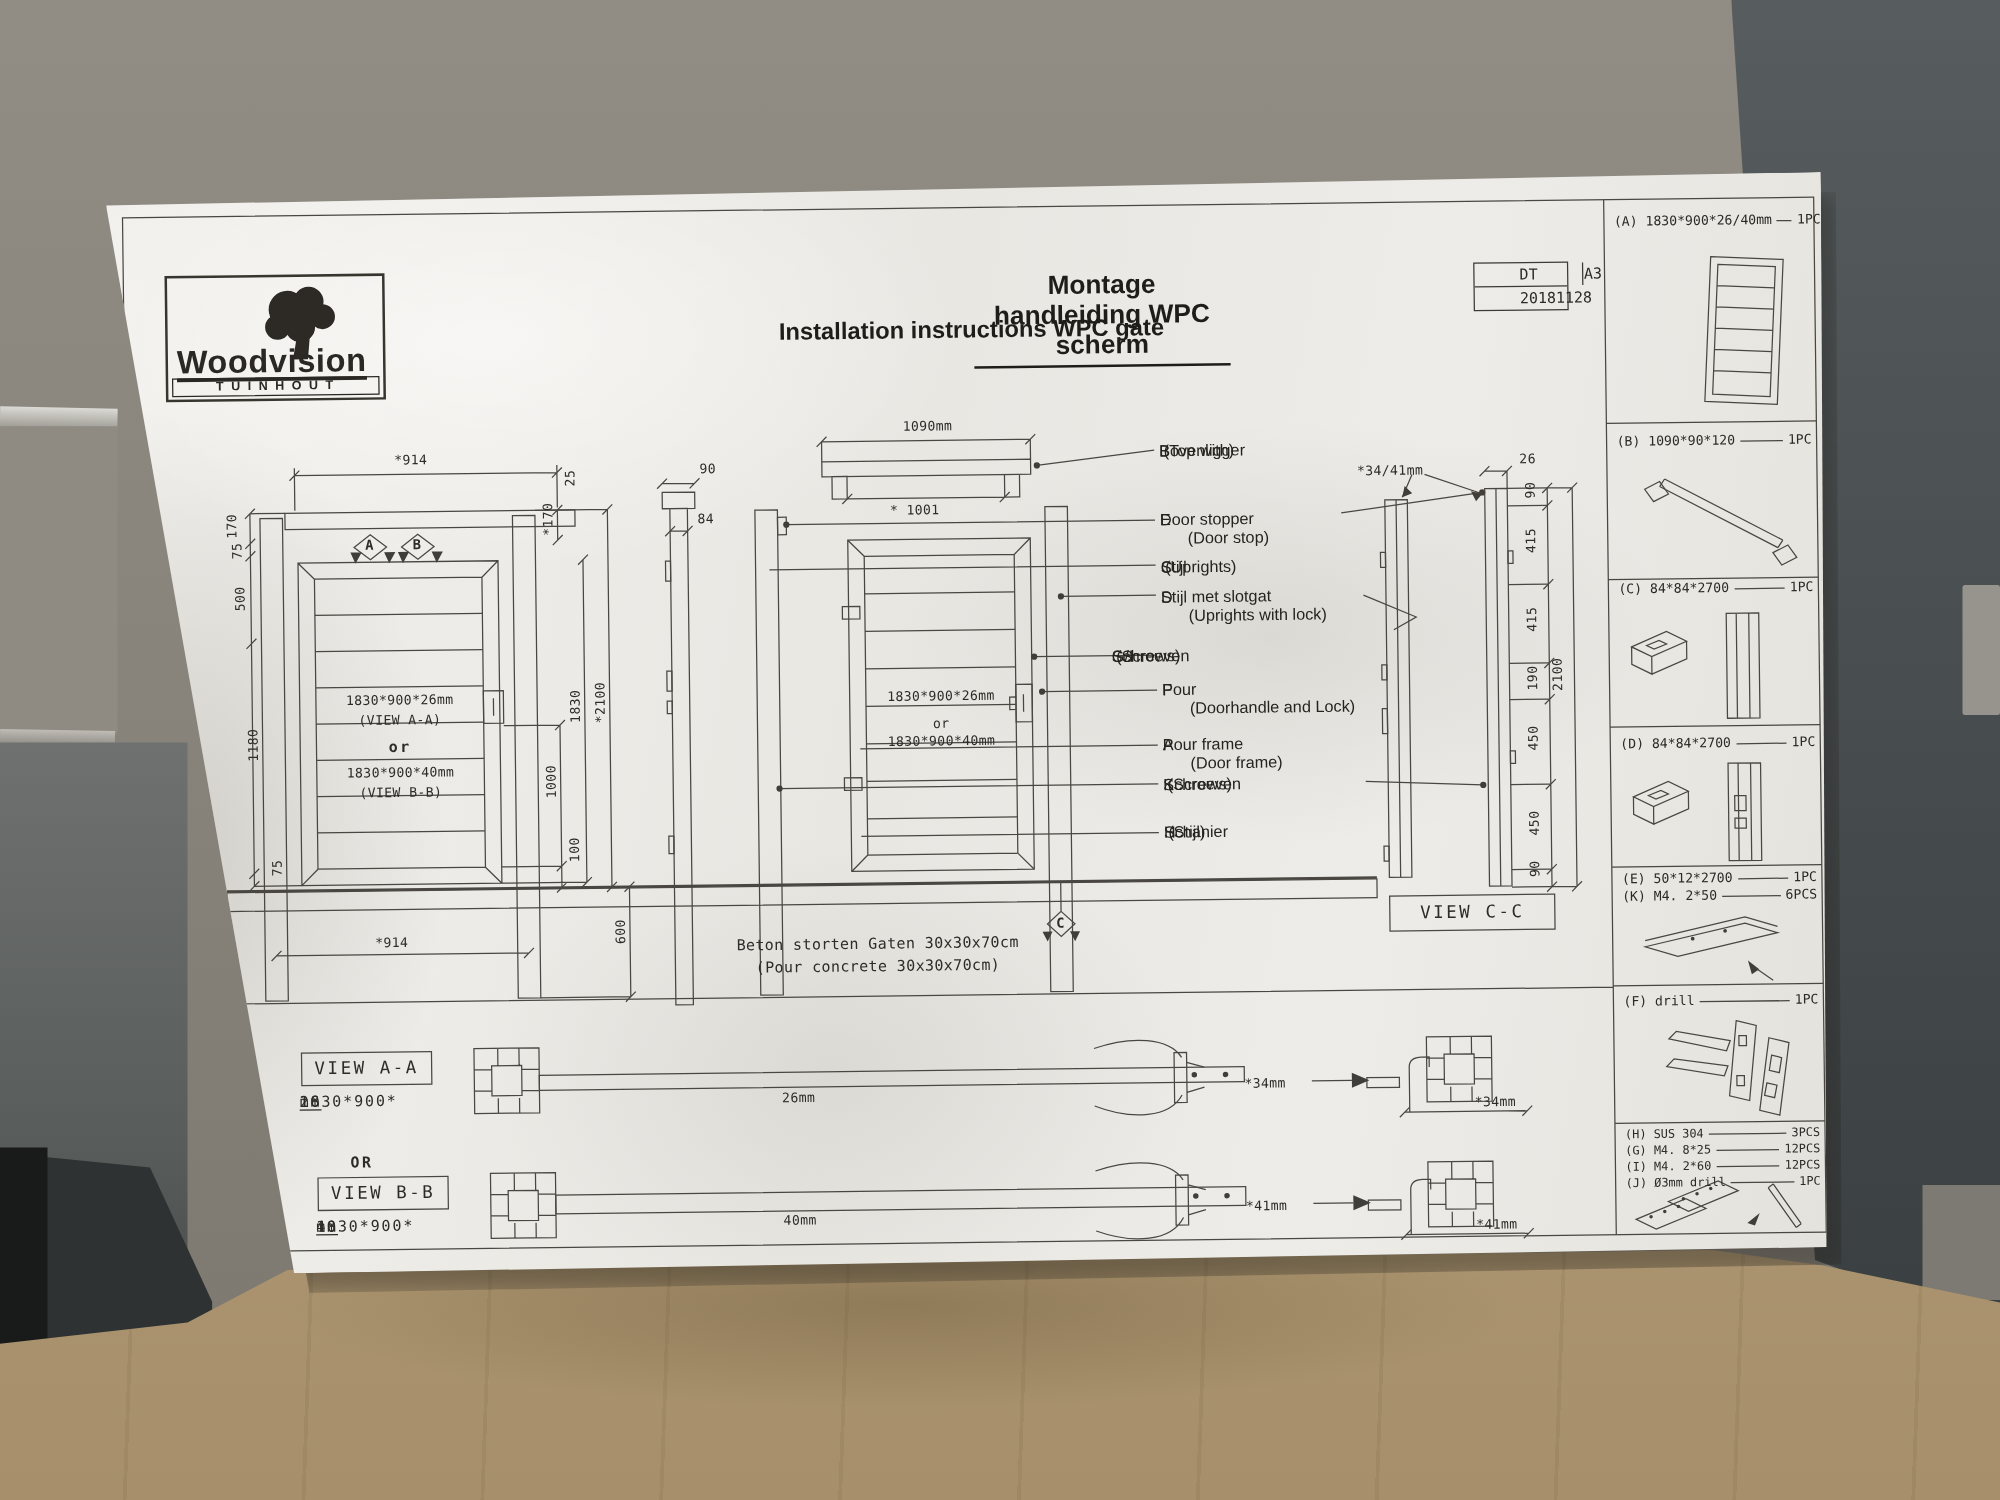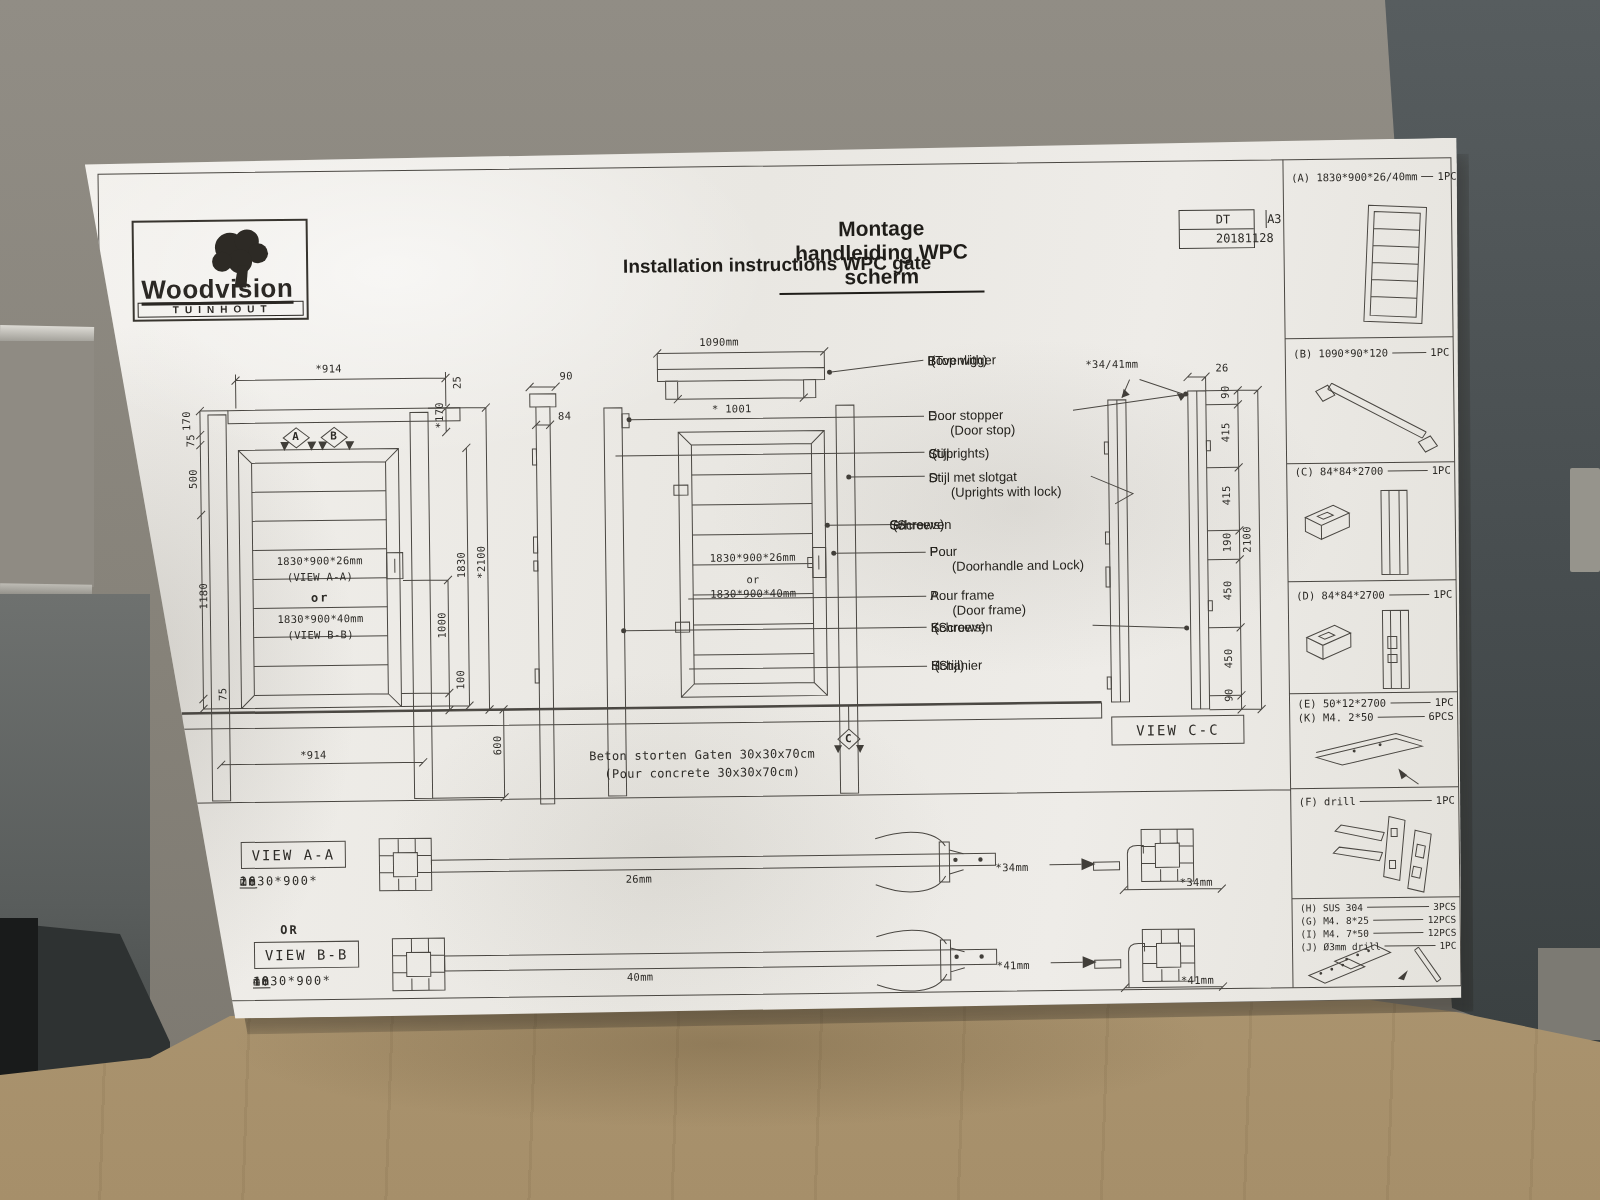"1090mm" div.t { left: 612px -> 635px }
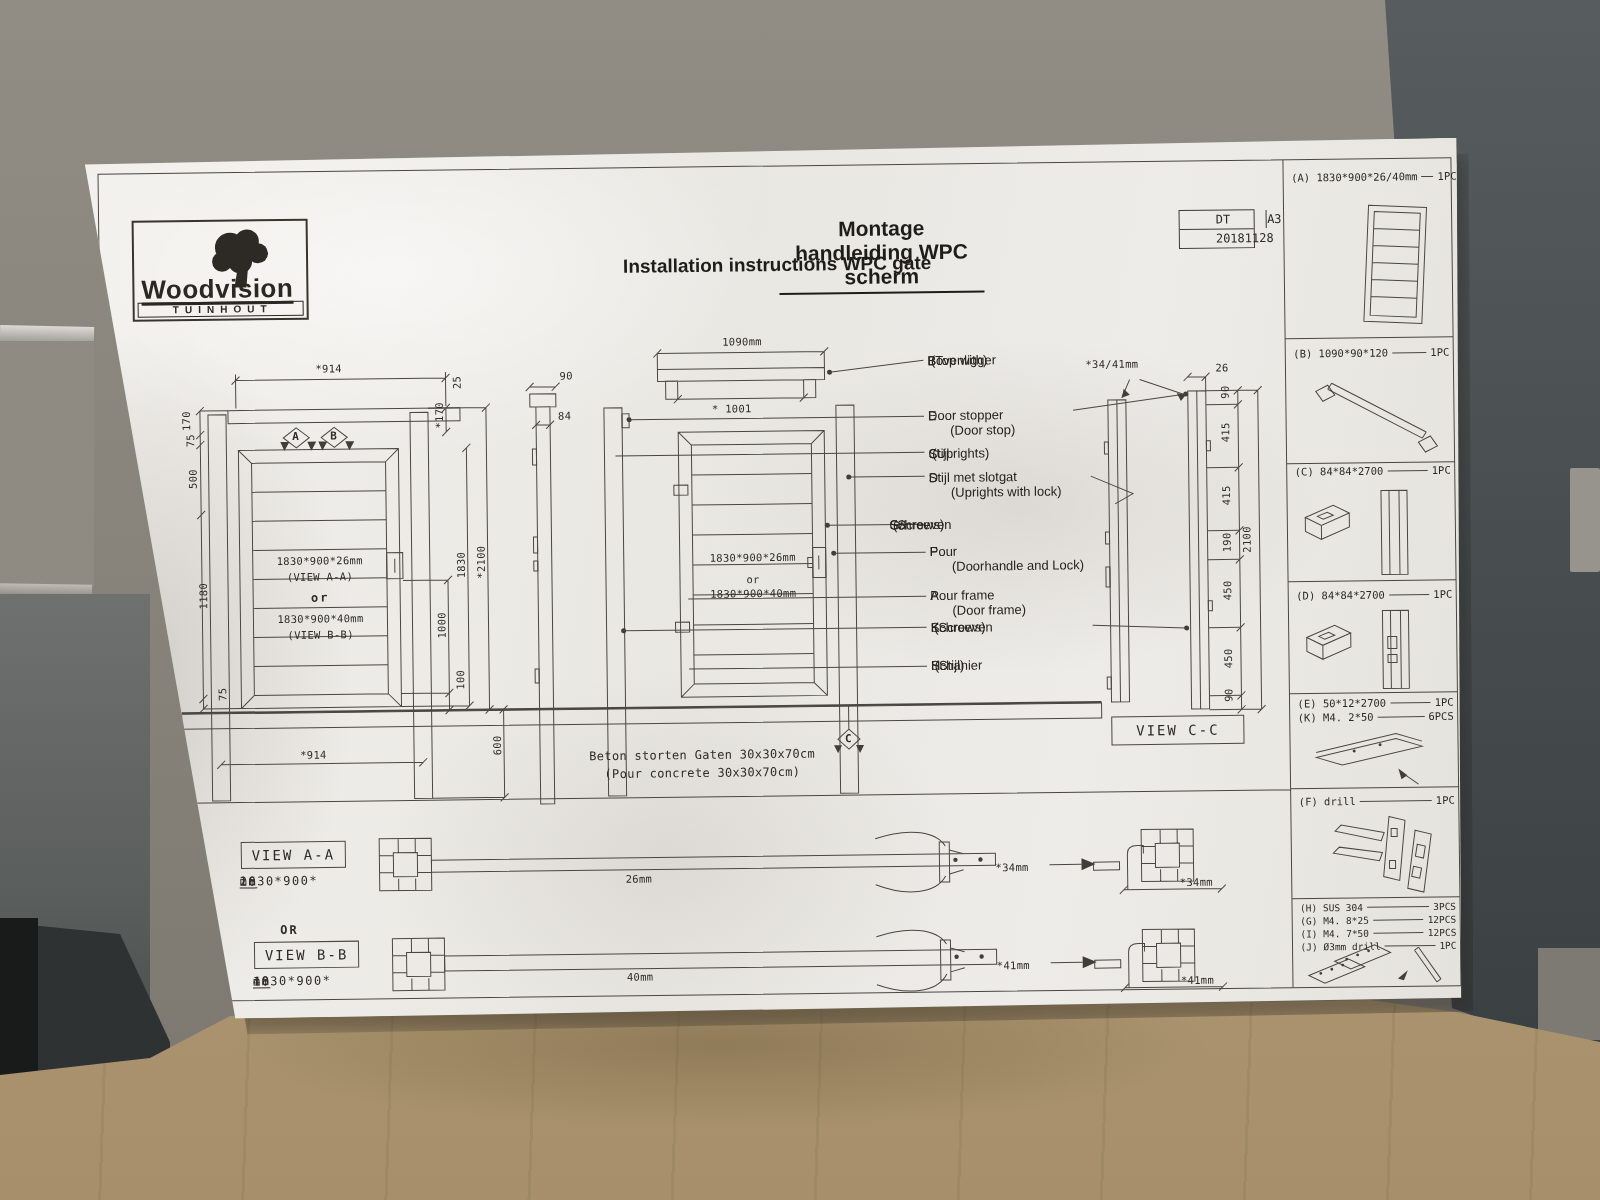"*34/41mm" div.t { top: 217px -> 230px }
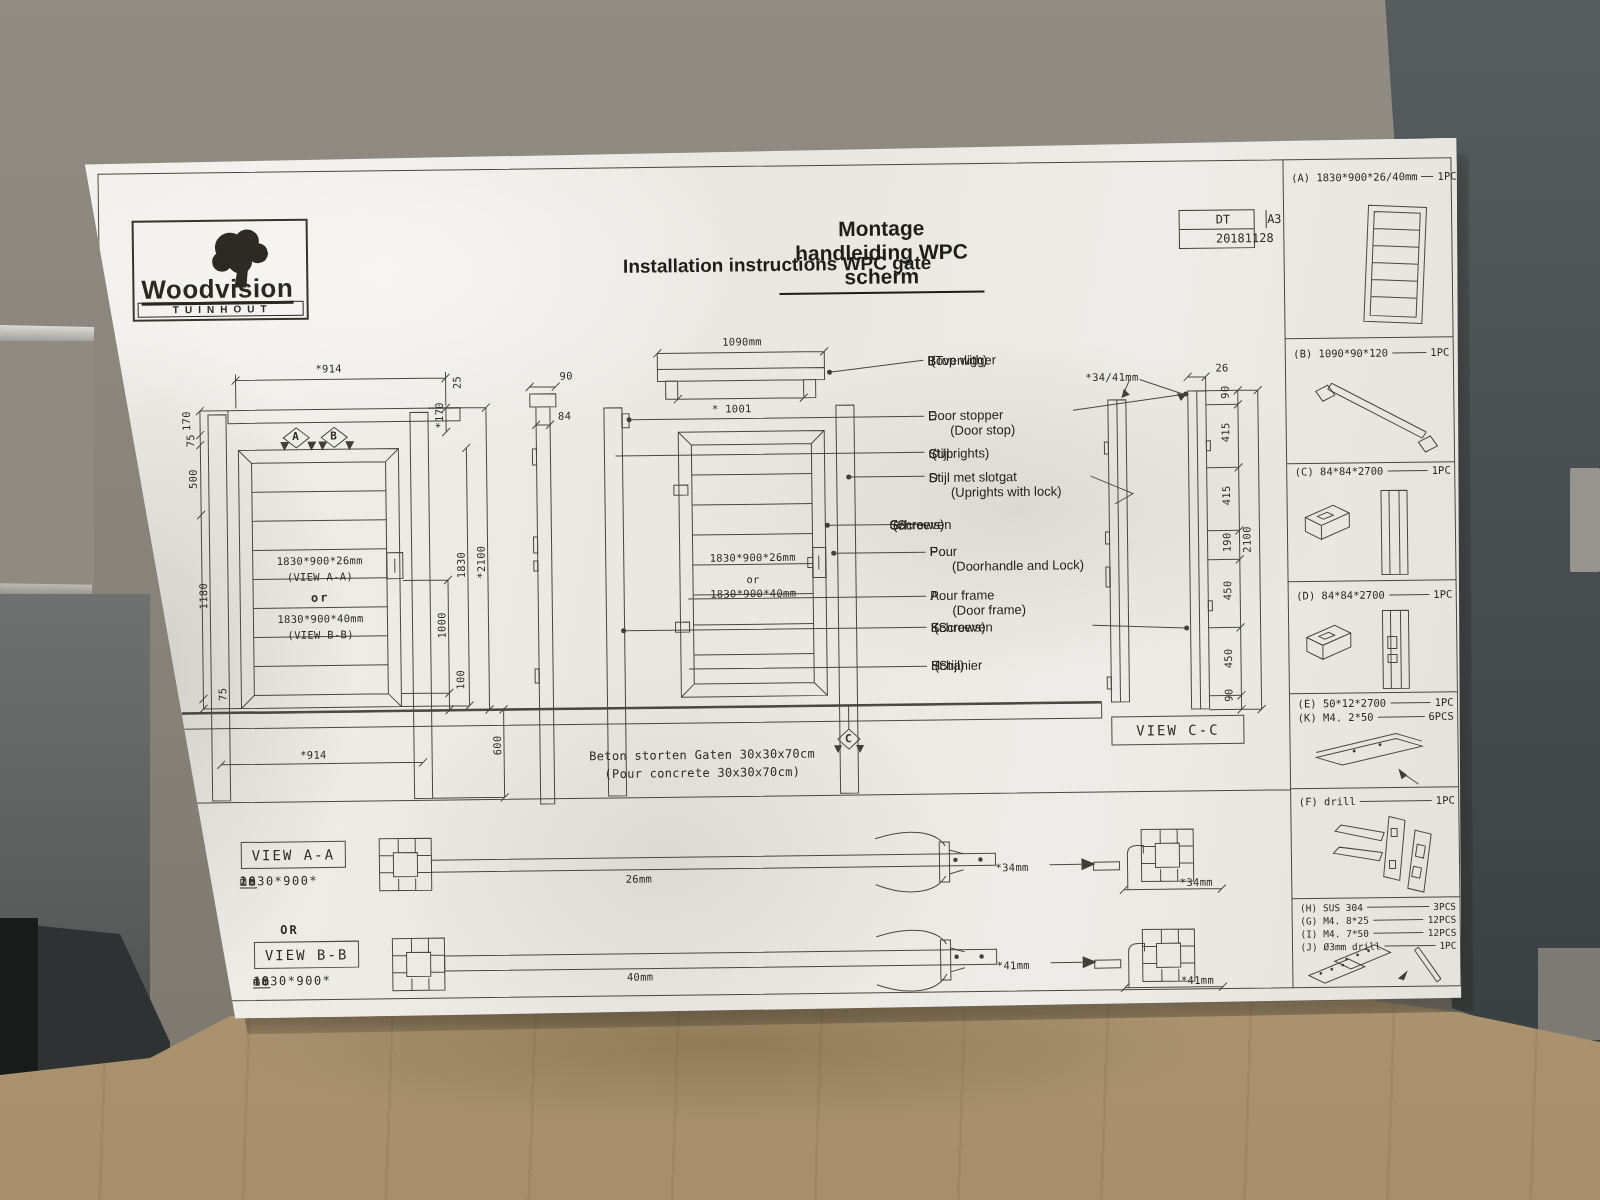"(I) M4. 7*50" span { text: 7*50 -> 2*60 }
